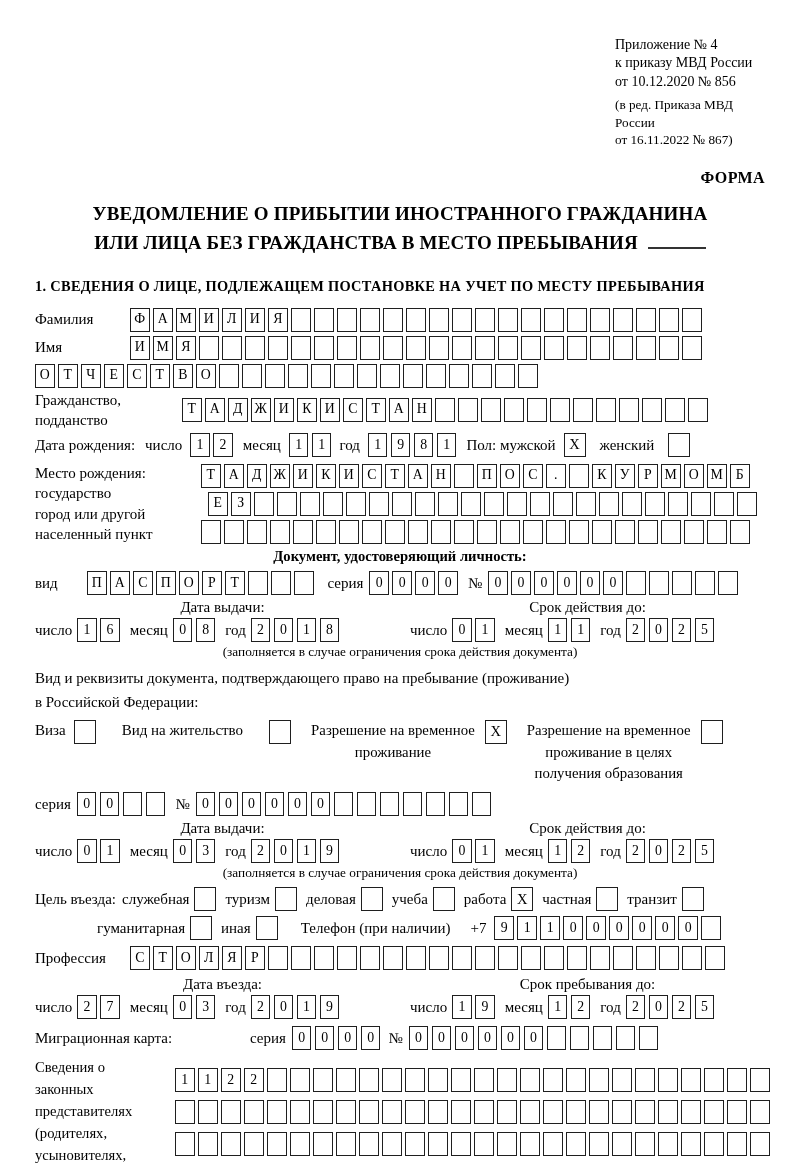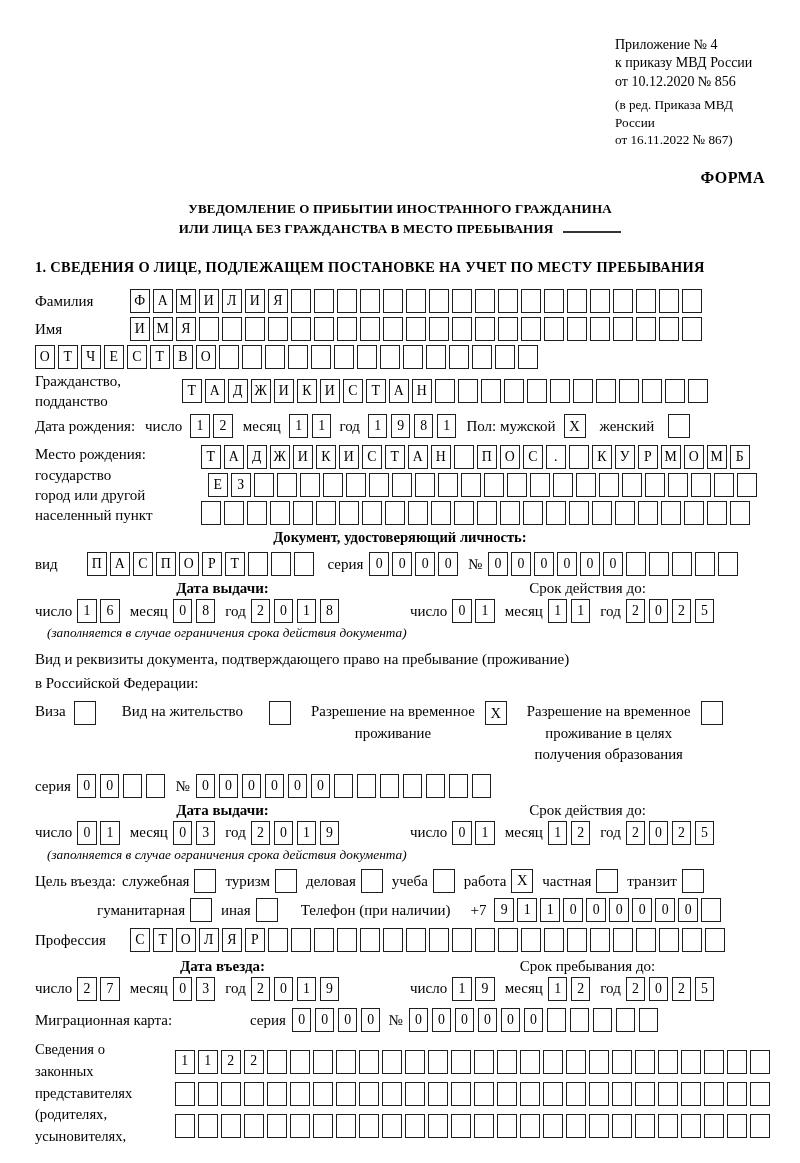"УВЕДОМЛЕНИЕ О ПРИБЫТИИ ИНОСТРАННОГО" .title { font-size: 13px -> 19px }
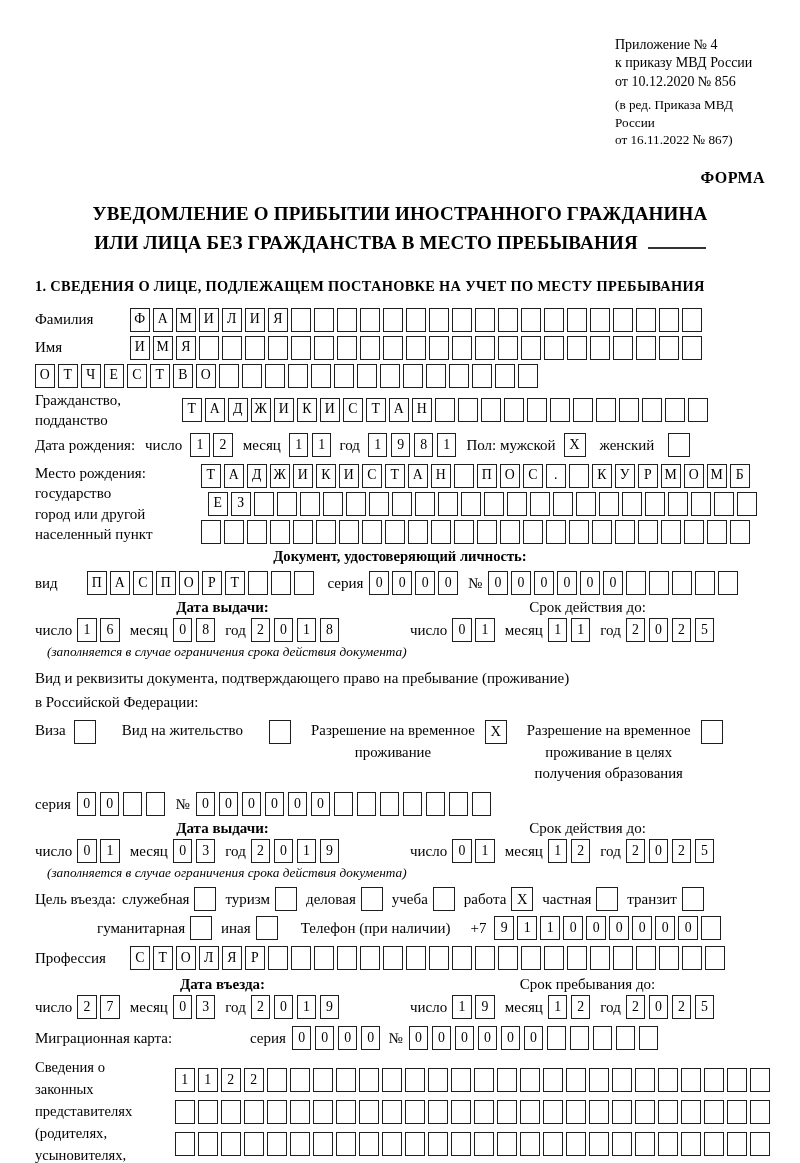"Дата выдачи:" .dhead .c1 { font-weight: bold -> none }
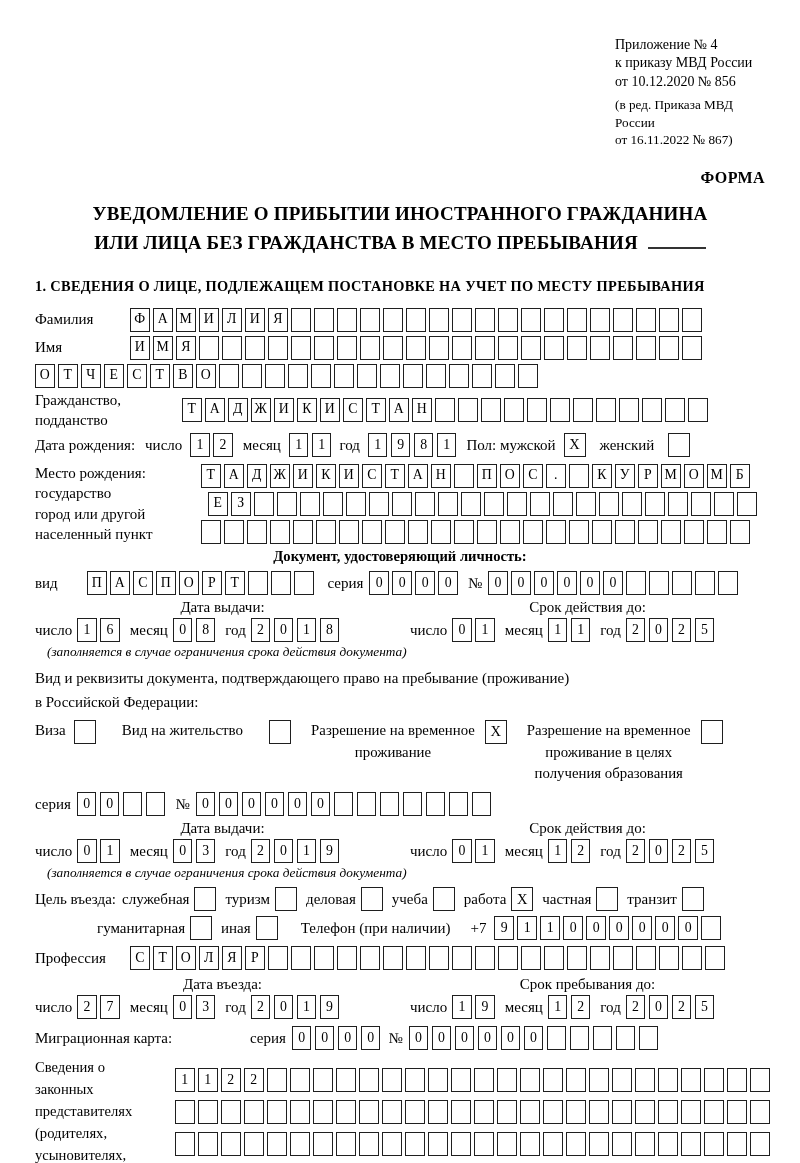"(заполняется в случае ограничения срока" .note { font-style: italic -> none; text-align: left -> center }
